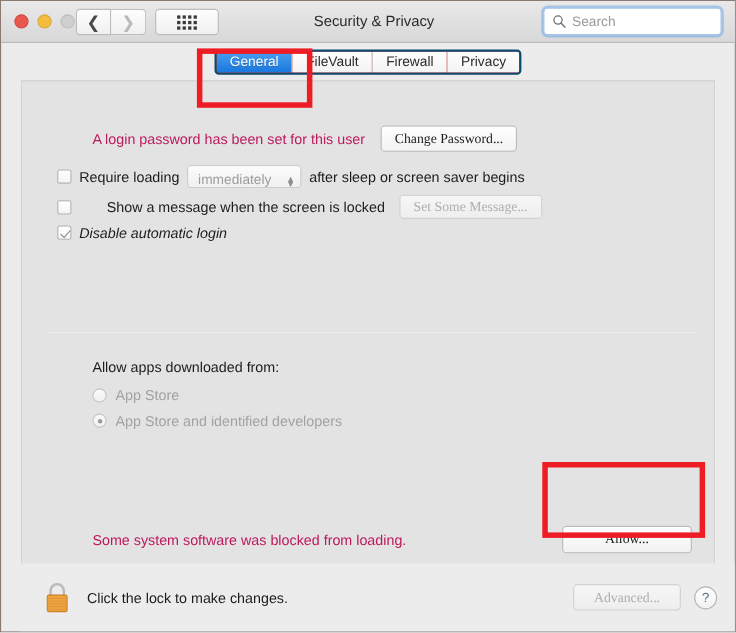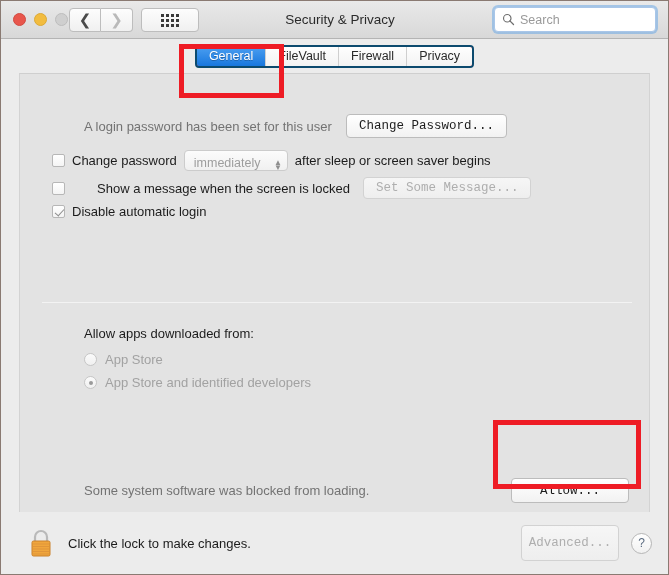"A login password has been" .static-text { color: #737373 -> #be185d }
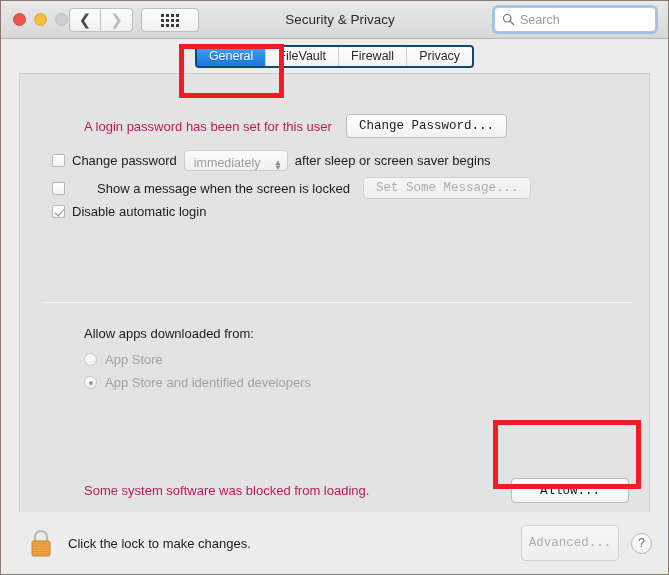"Change Password..." .btn { font-family: Liberation Mono, monospace -> Liberation Serif, serif }
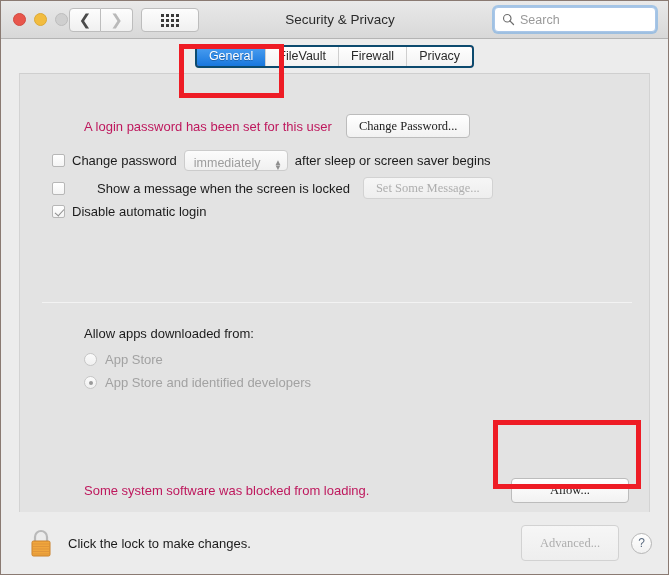"Change password" span.cb-label { text: Change password -> Require loading }
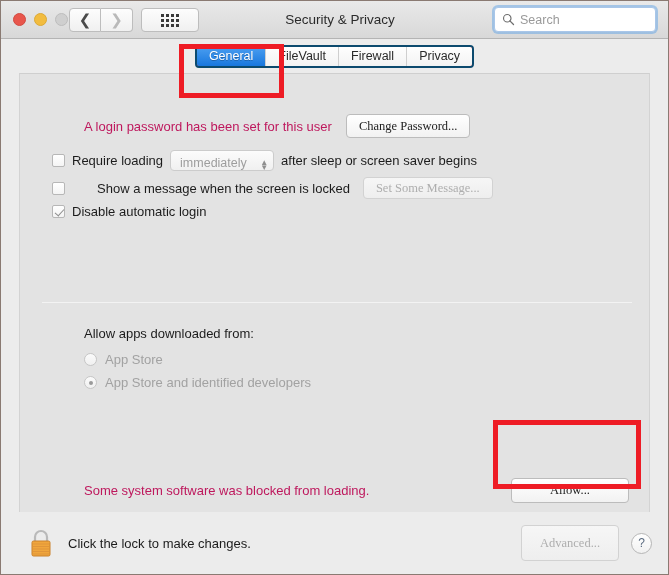"Disable automatic login" div.checkrow { font-style: none -> italic }
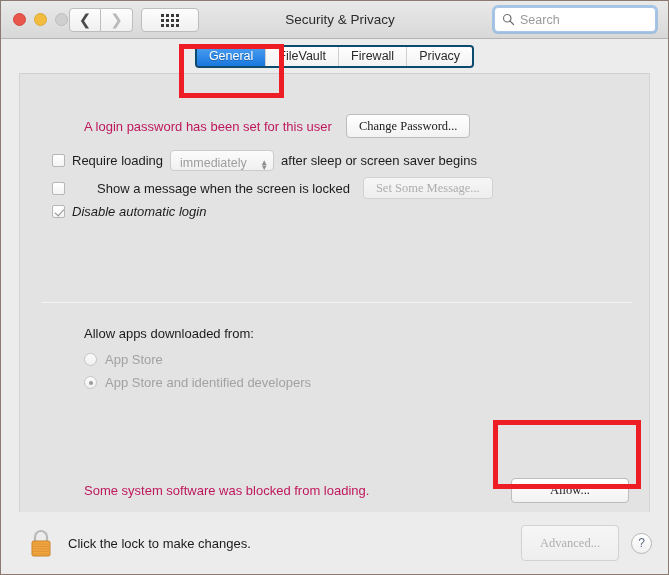"Click the lock to make" .bottombar { left: 5px -> 16px }
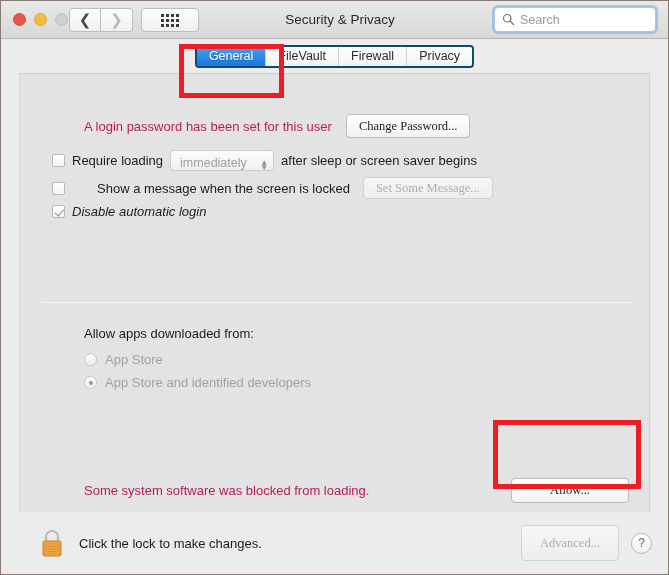"Advanced..." .adv-btn { height: 36px -> 24px }
